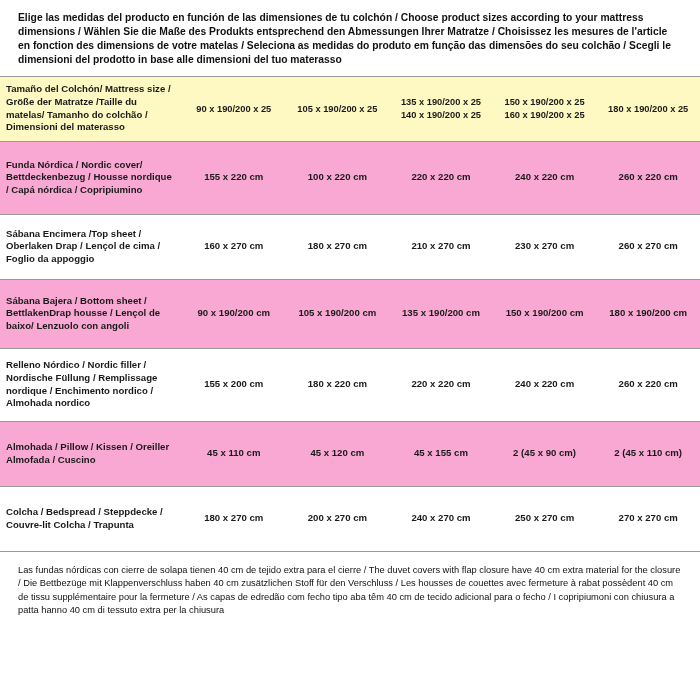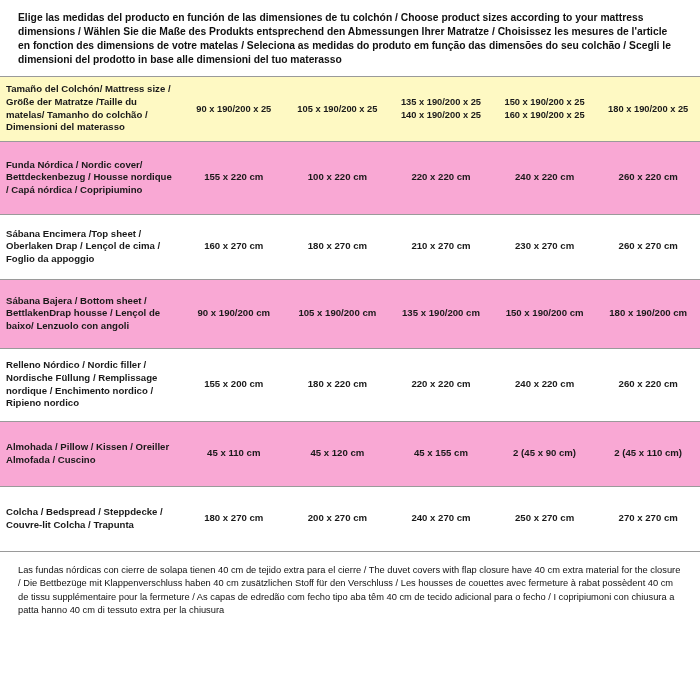"Relleno Nórdico / Nordic filler" td.rowlabel { text: Ripieno -> Almohada }
